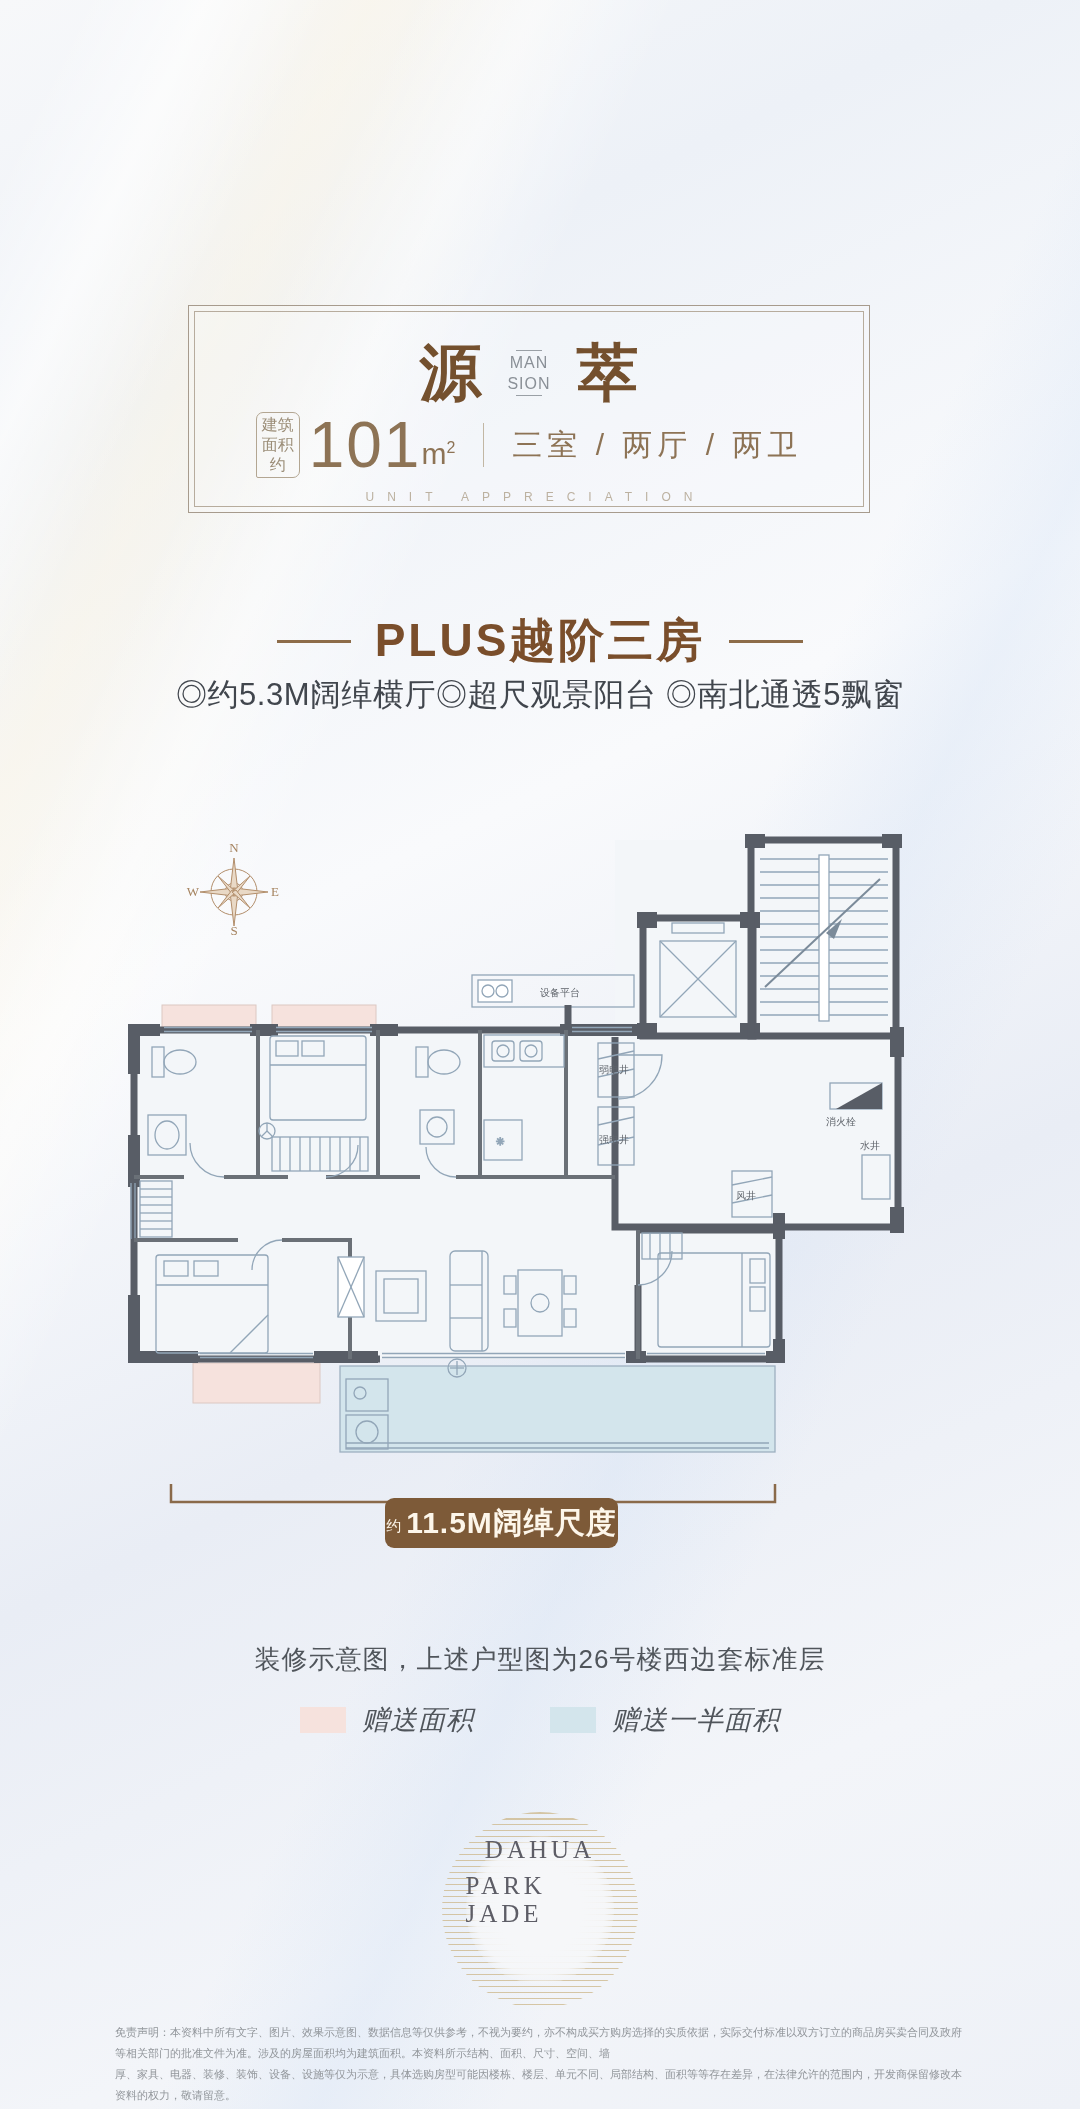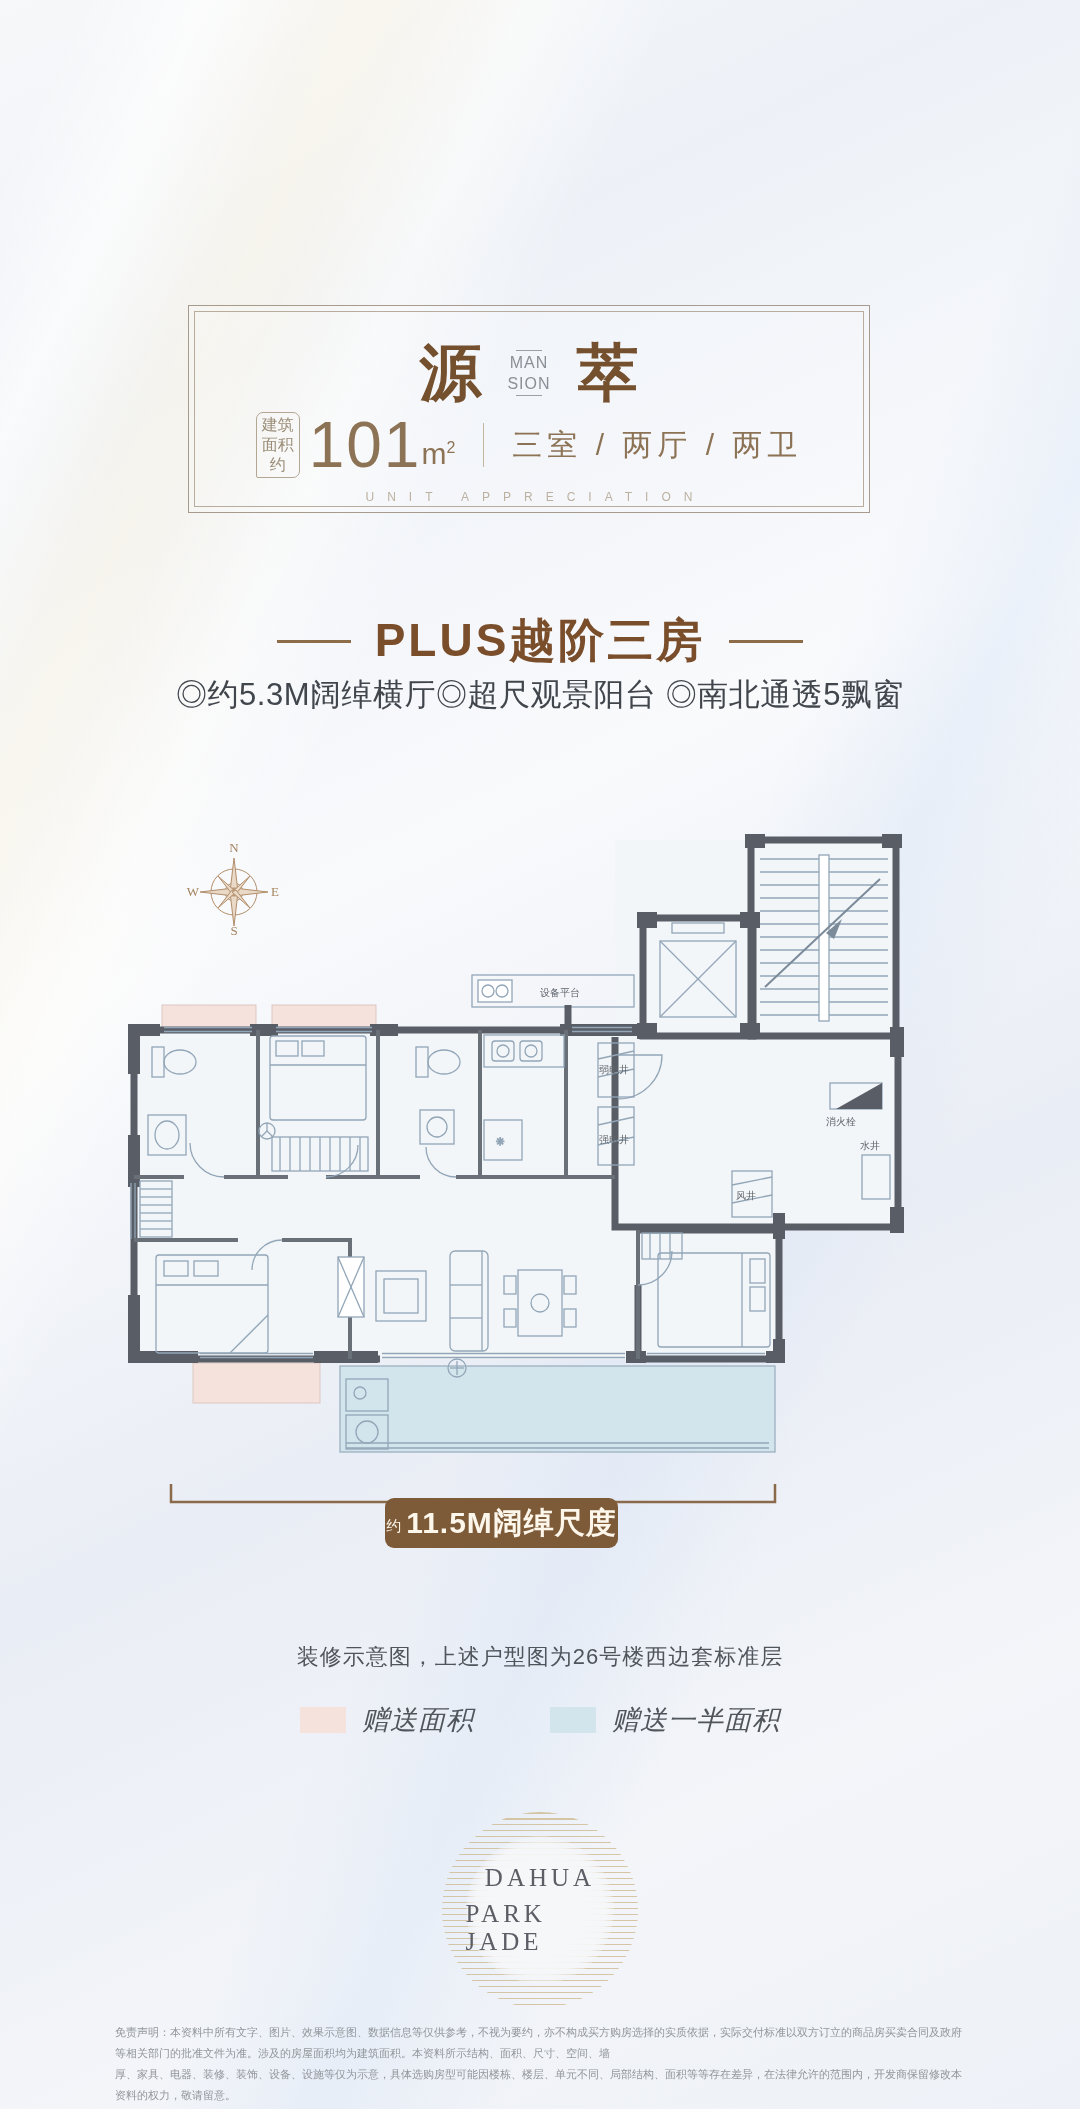"装修示意图，上述户型图为26号楼西边套标准层" .caption { font-size: 22px -> 26px }
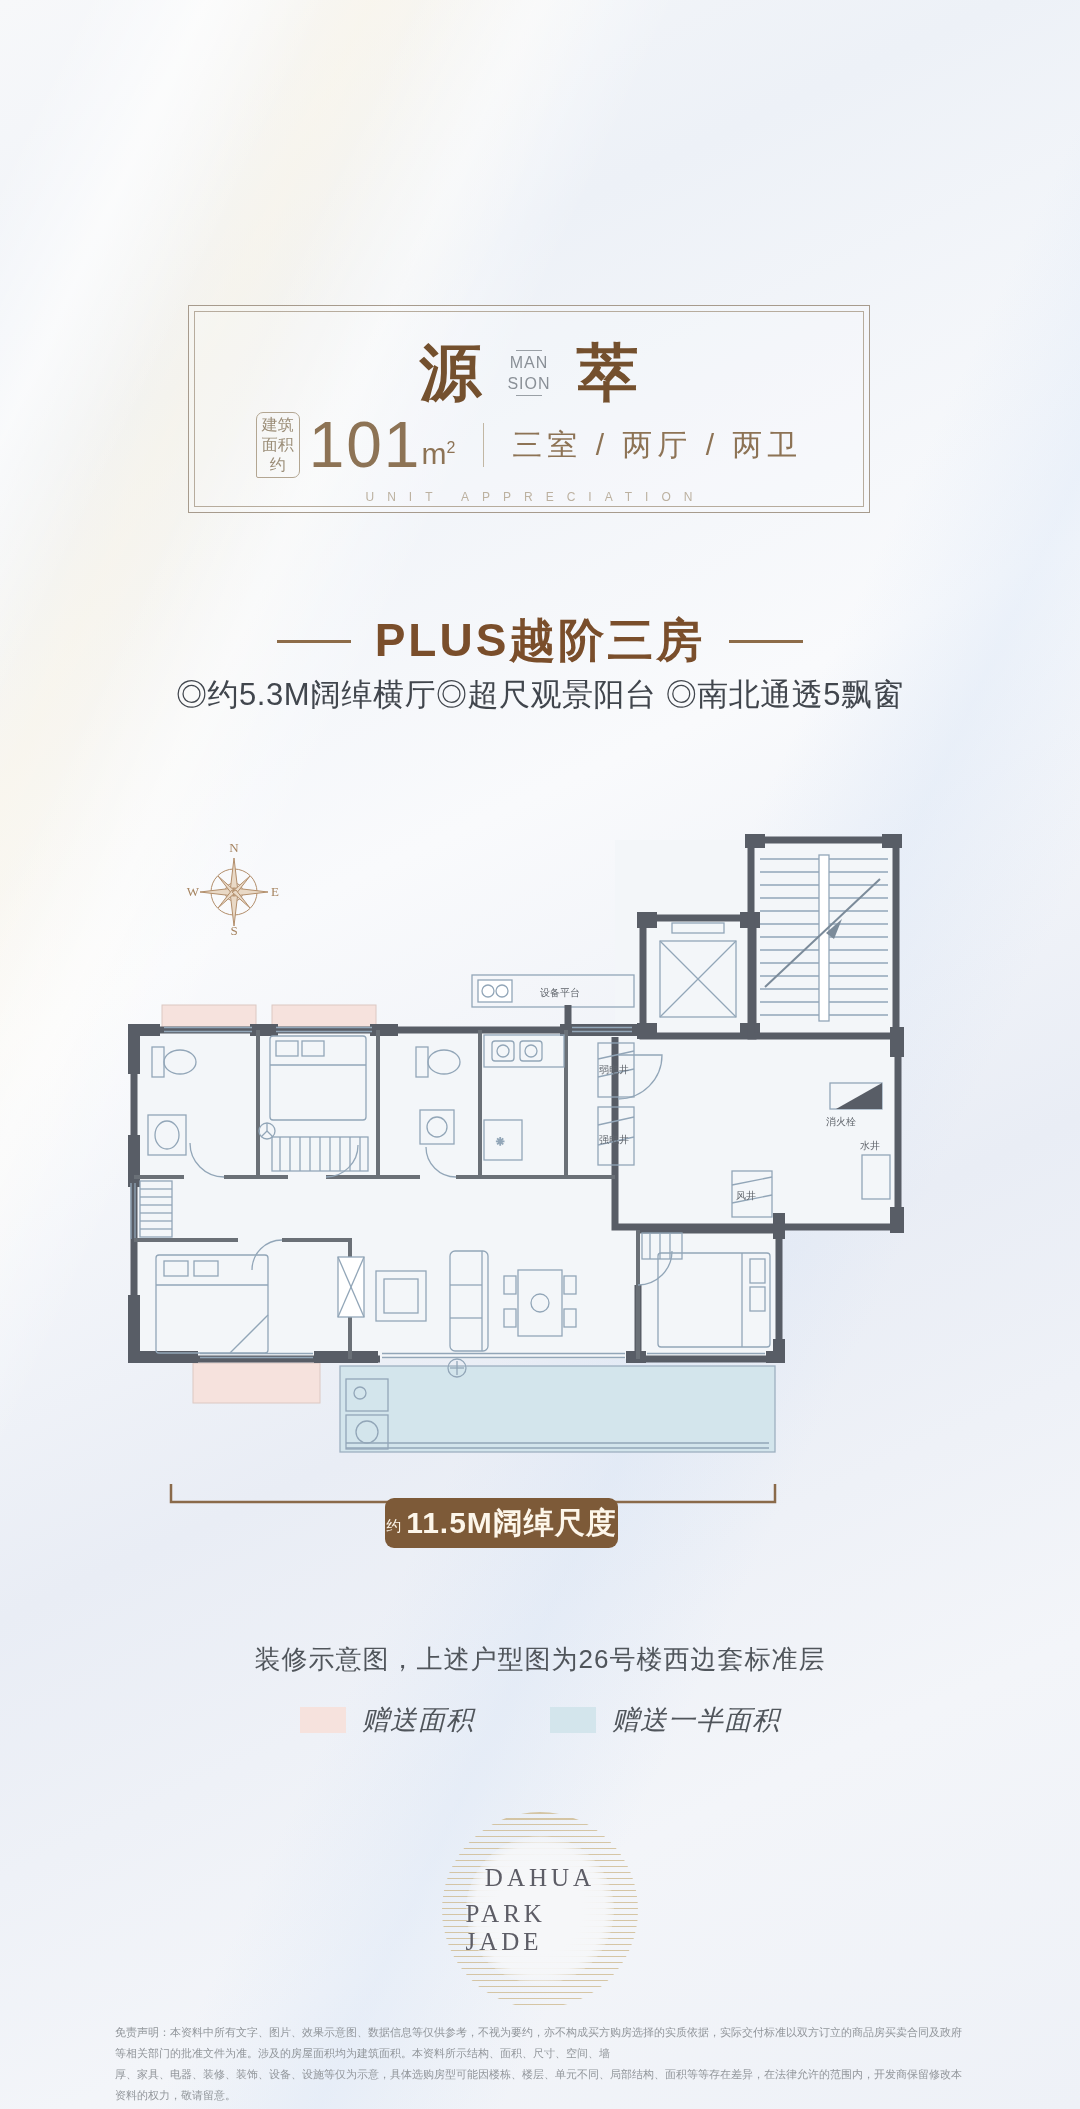"DAHUA" .logo-center { justify-content: center -> flex-start }
